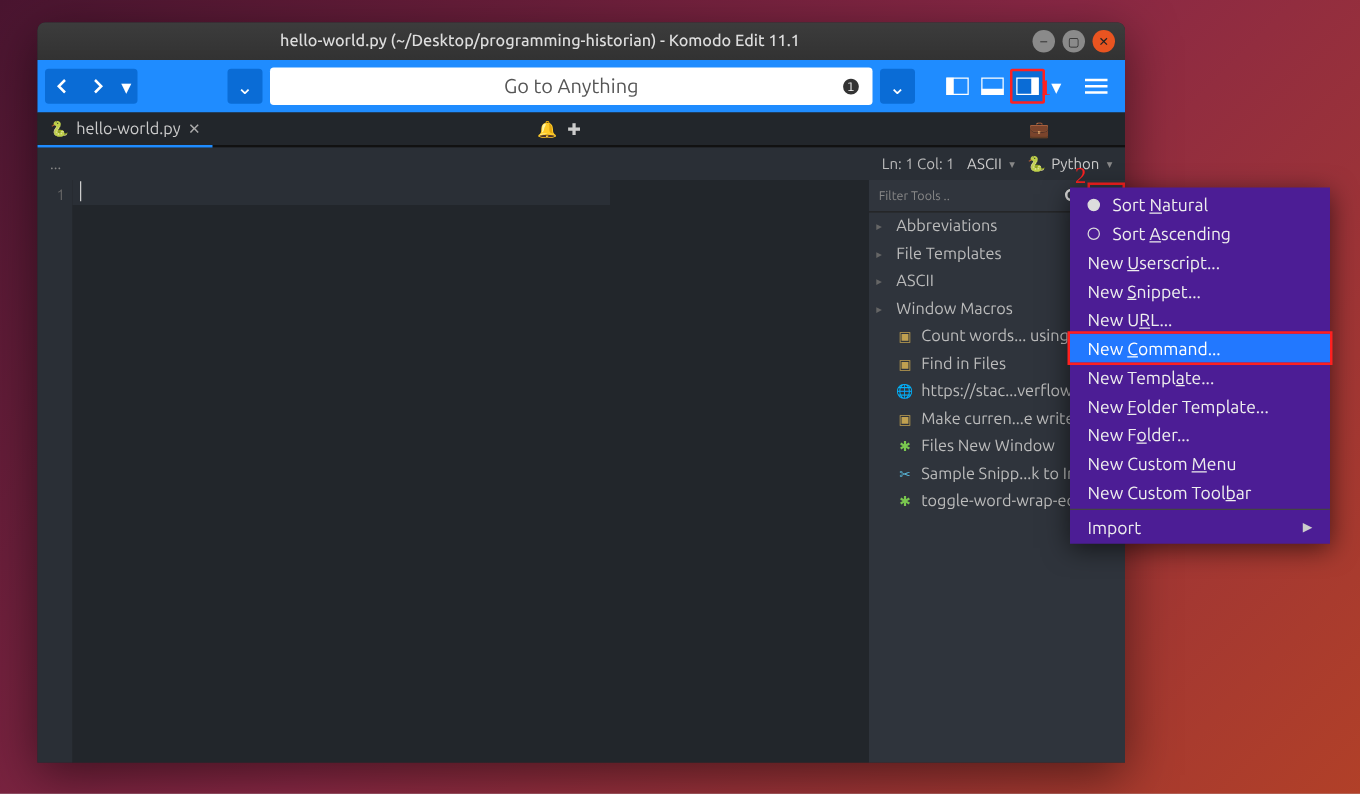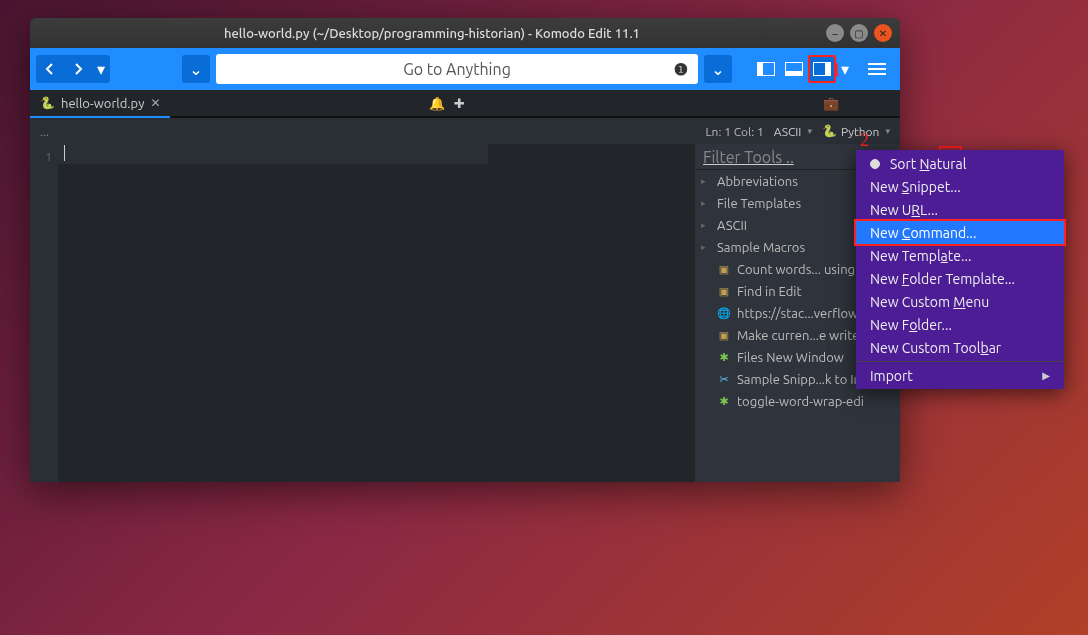"hello-world.py" .window { height: 464px -> 592px }
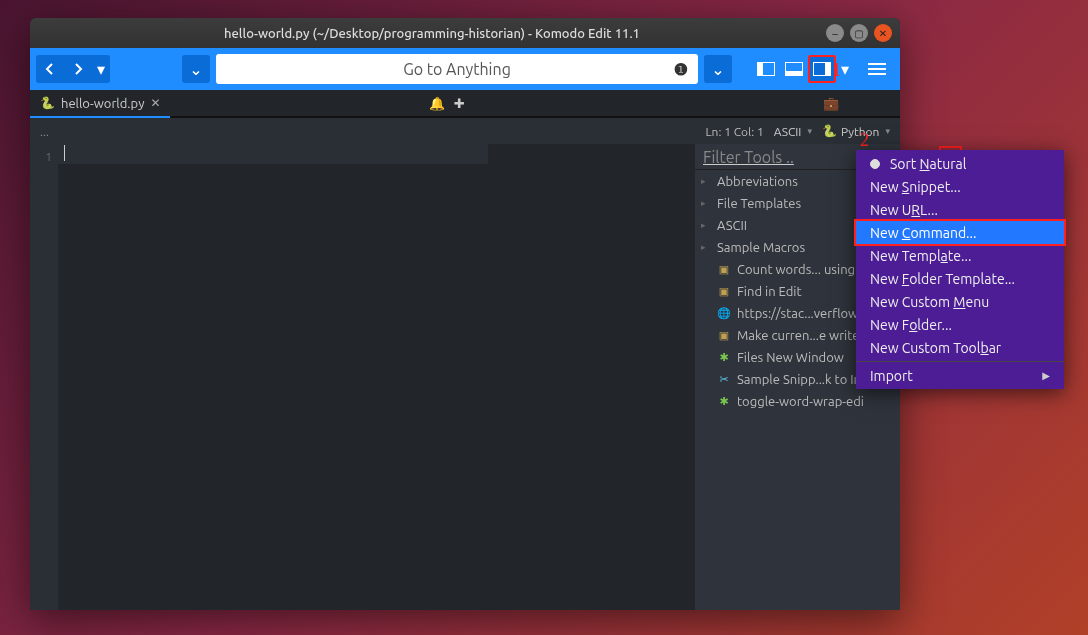"Filter Tools .." .filter-inp { font-size: 16px -> 10px; text-decoration: underline -> none }
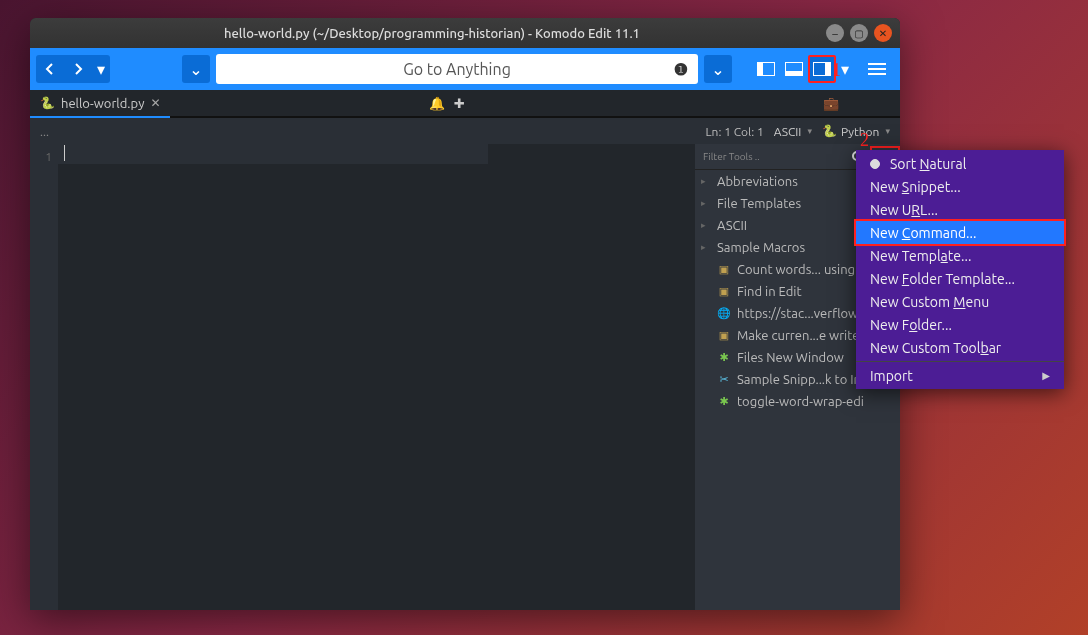"Sort Ascending" div.cm-item { html: none -> <div> <span></span> <span>Sort <span>A</span>scending</span> </div> }
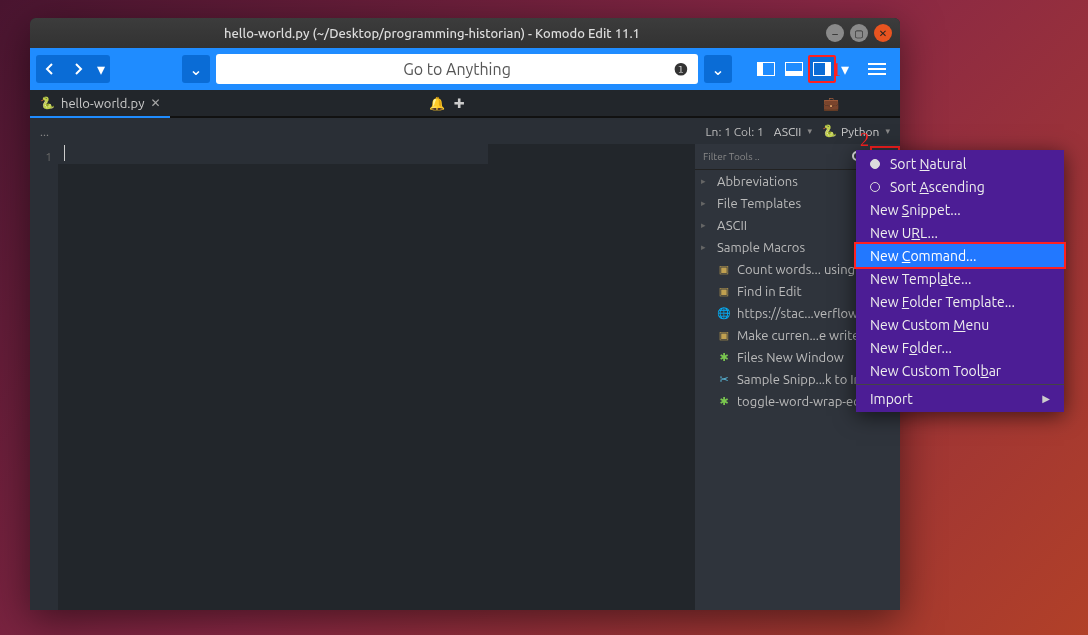"New Userscript..." div.cm-item { html: none -> <div> <span>New <span>U</span>serscript...</span> </div> }
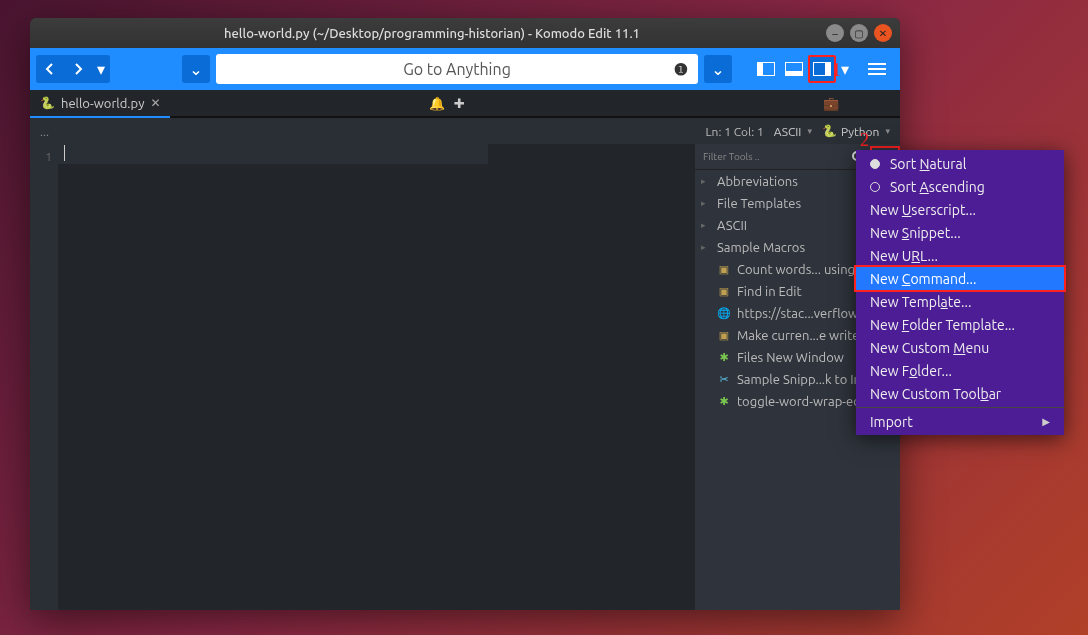"Sample Macros" span { text: Sample -> Window }
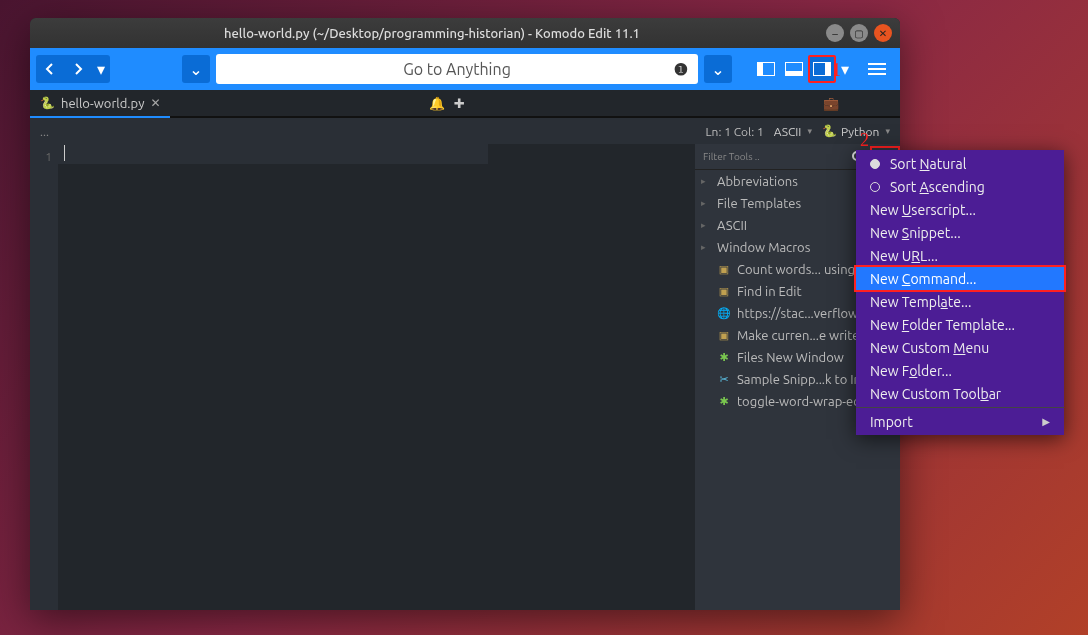"Find in Edit" span { text: Edit -> Files }
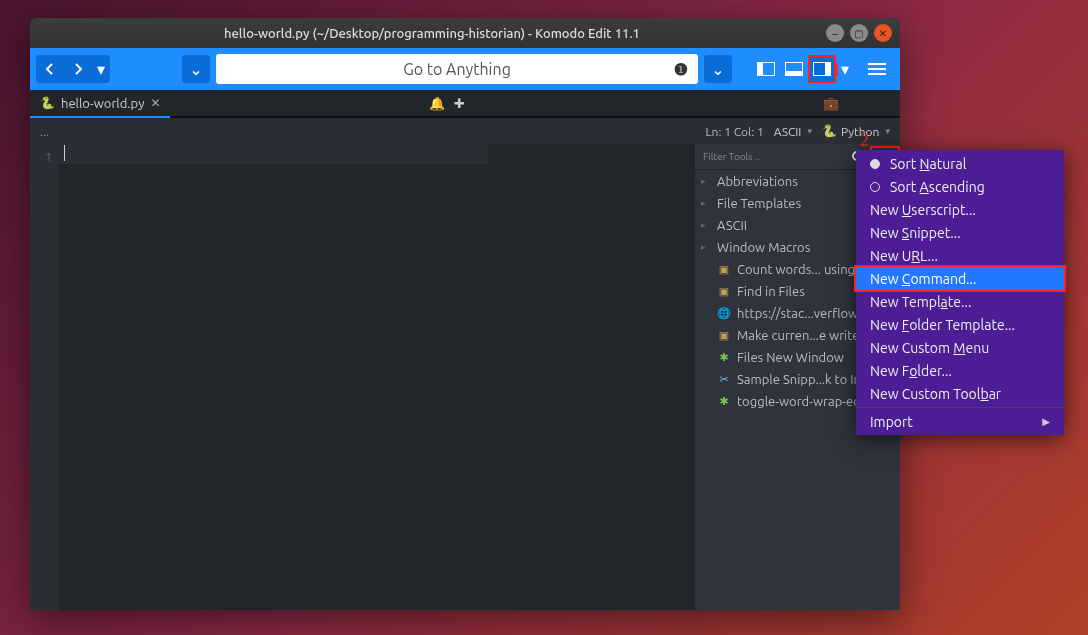"New Custom Menu" div.cm-item { order: before "New Folder..." -> after "New Folder..." }
